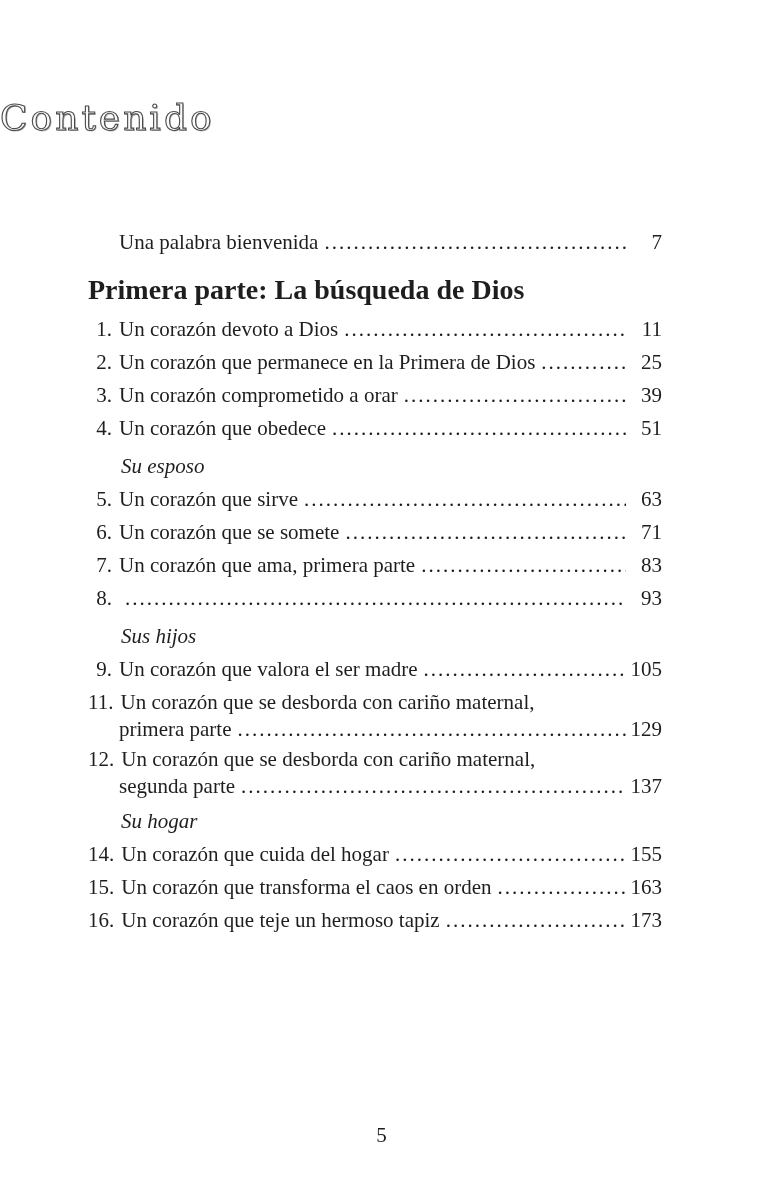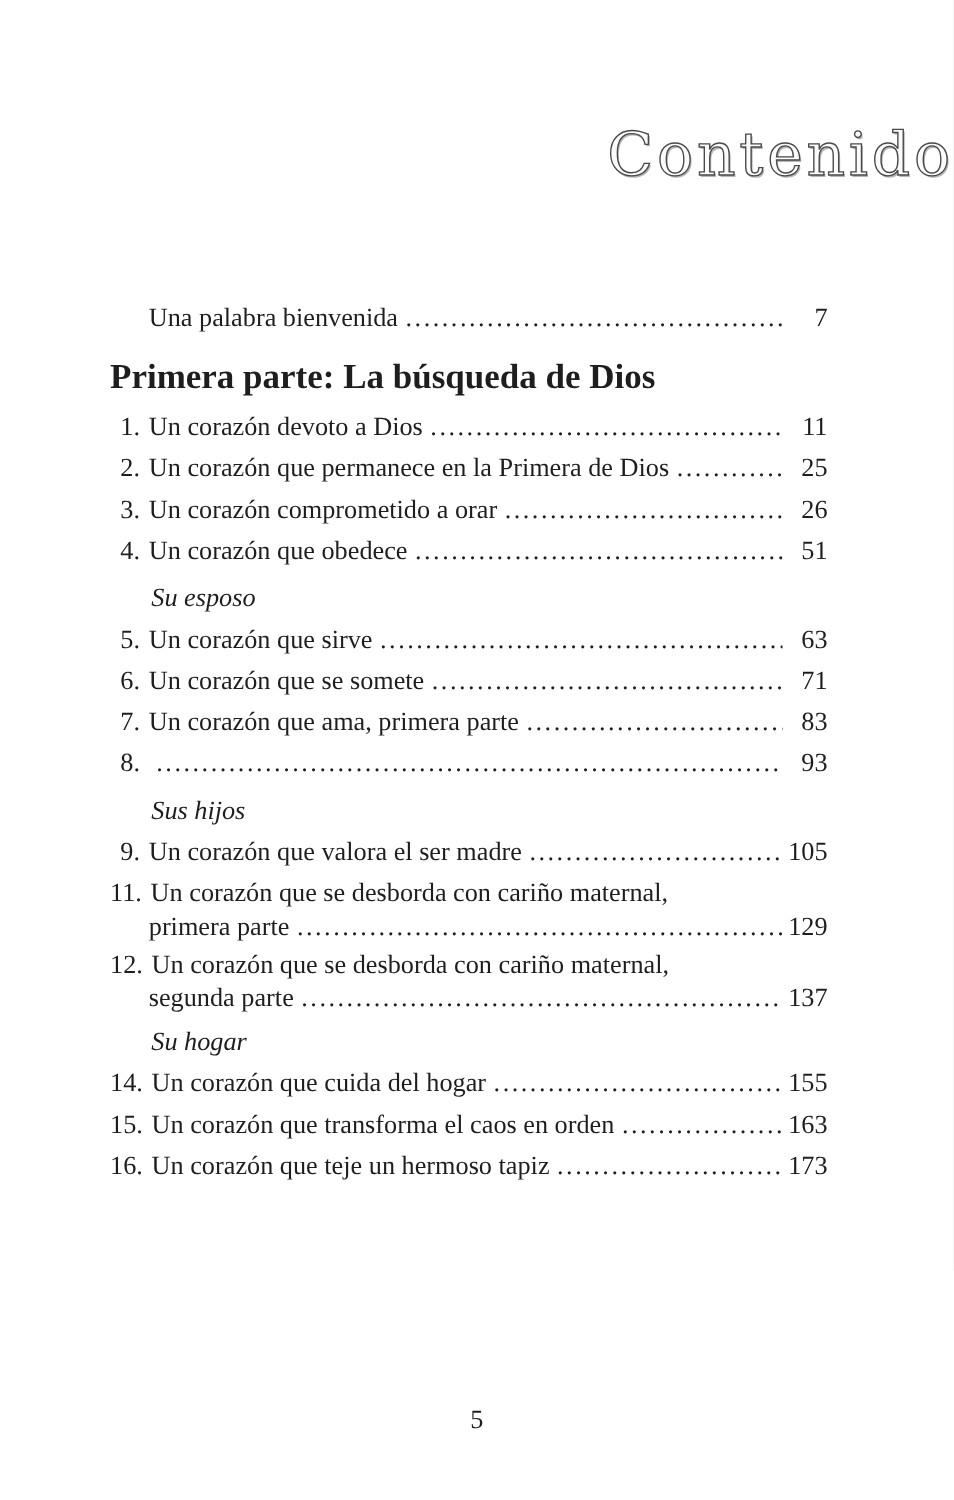"Contenido" .title { font-size: 48px -> 36px; text-align: right -> left }
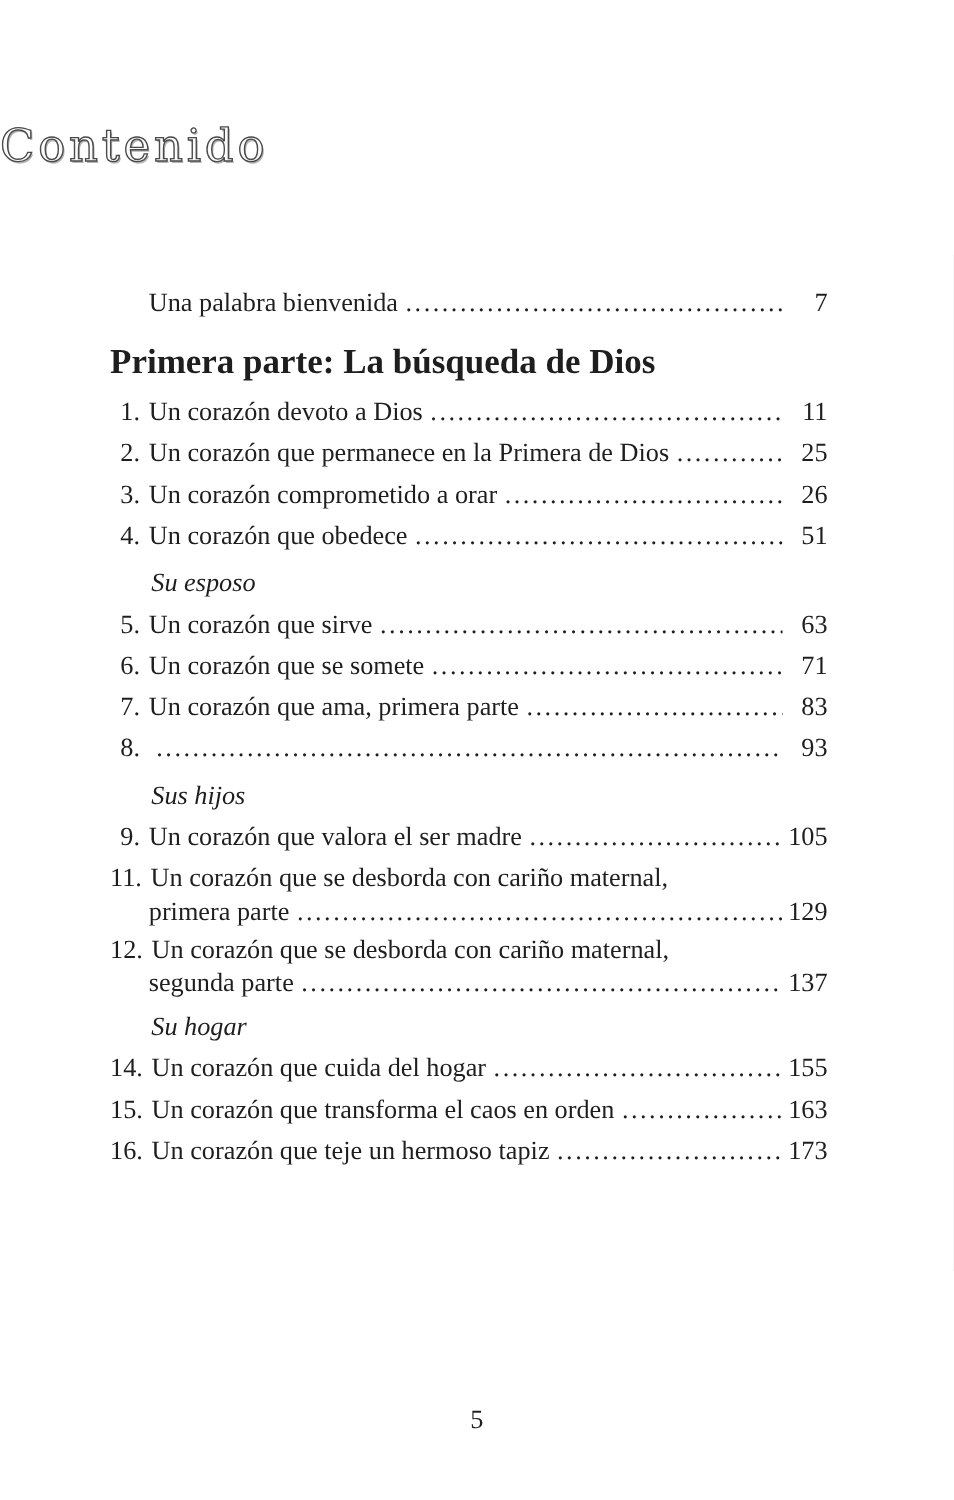"26" span.pg { text: 26 -> 39 }
